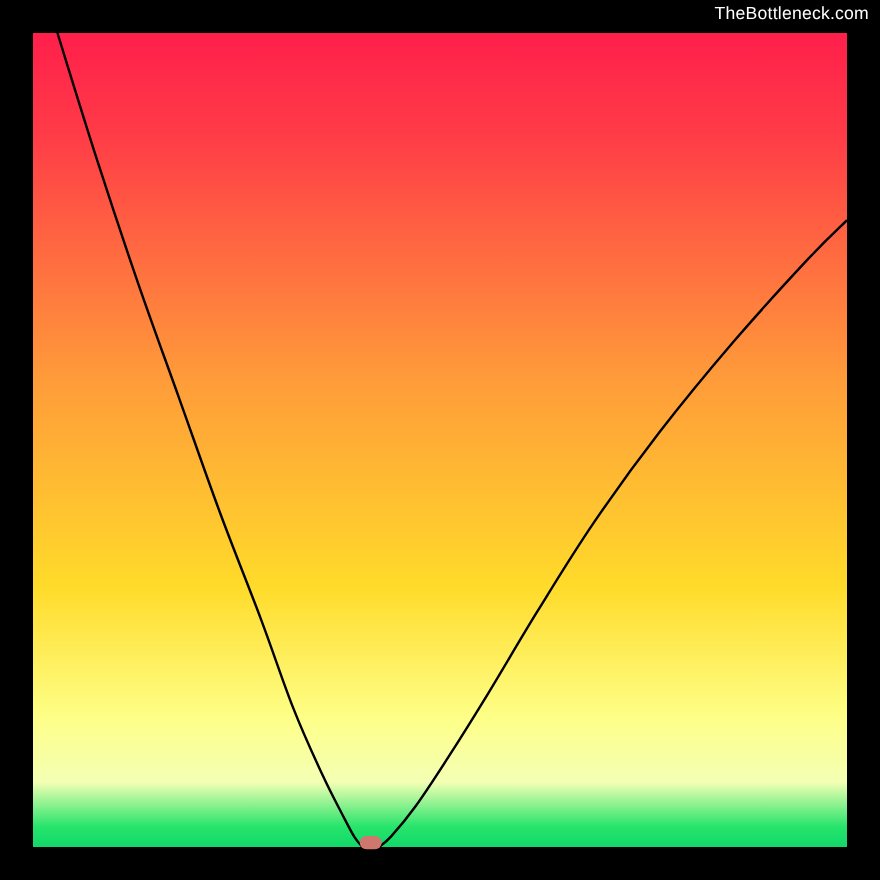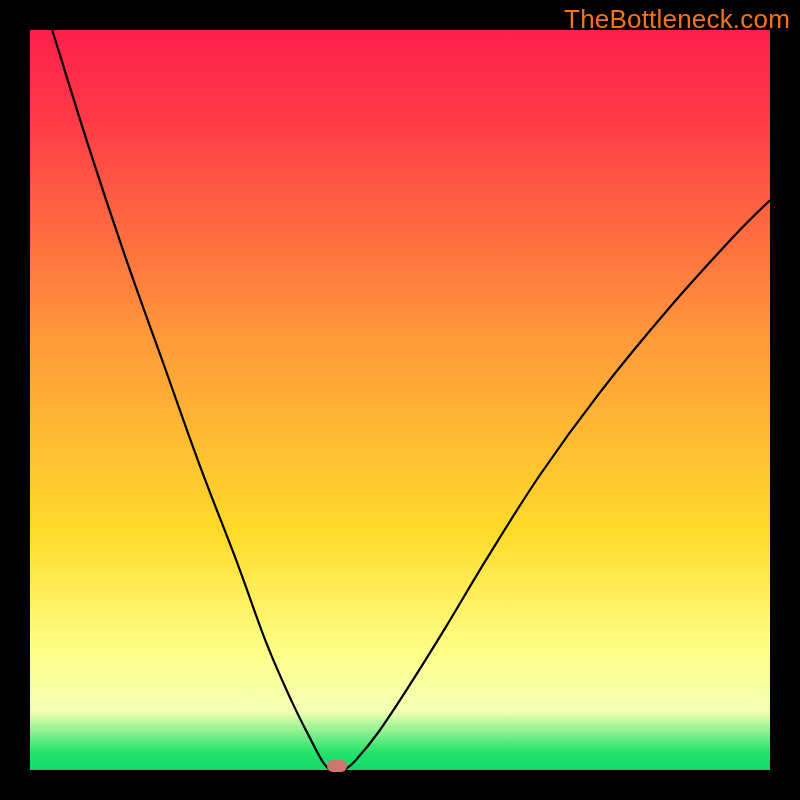"TheBottleneck.com" .watermark { color: #f97316 -> #ffffff; font-size: 26px -> 16px }
